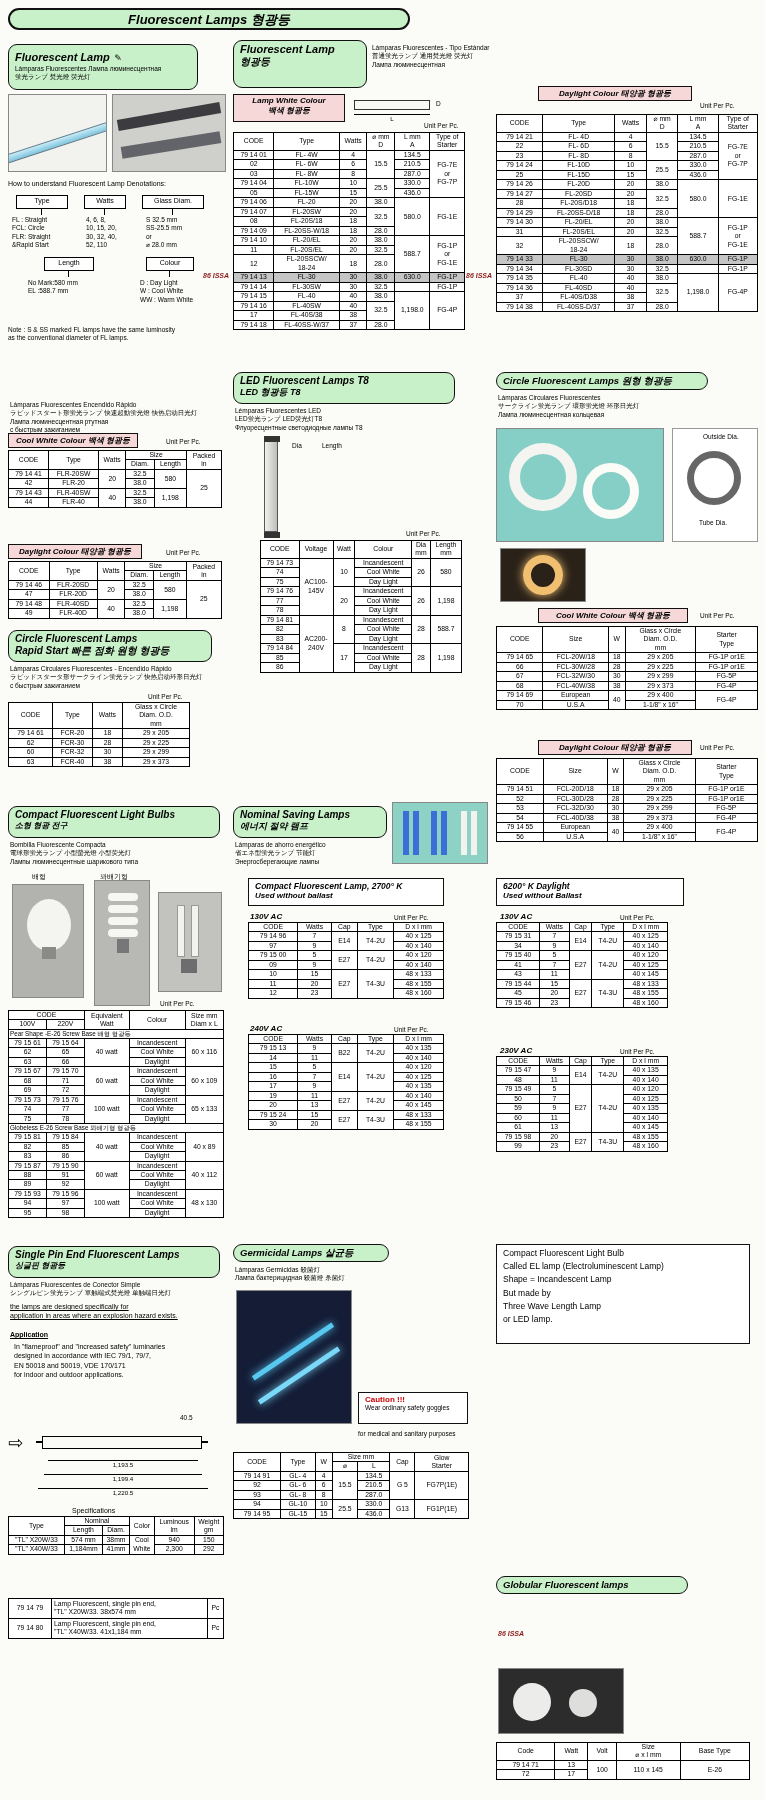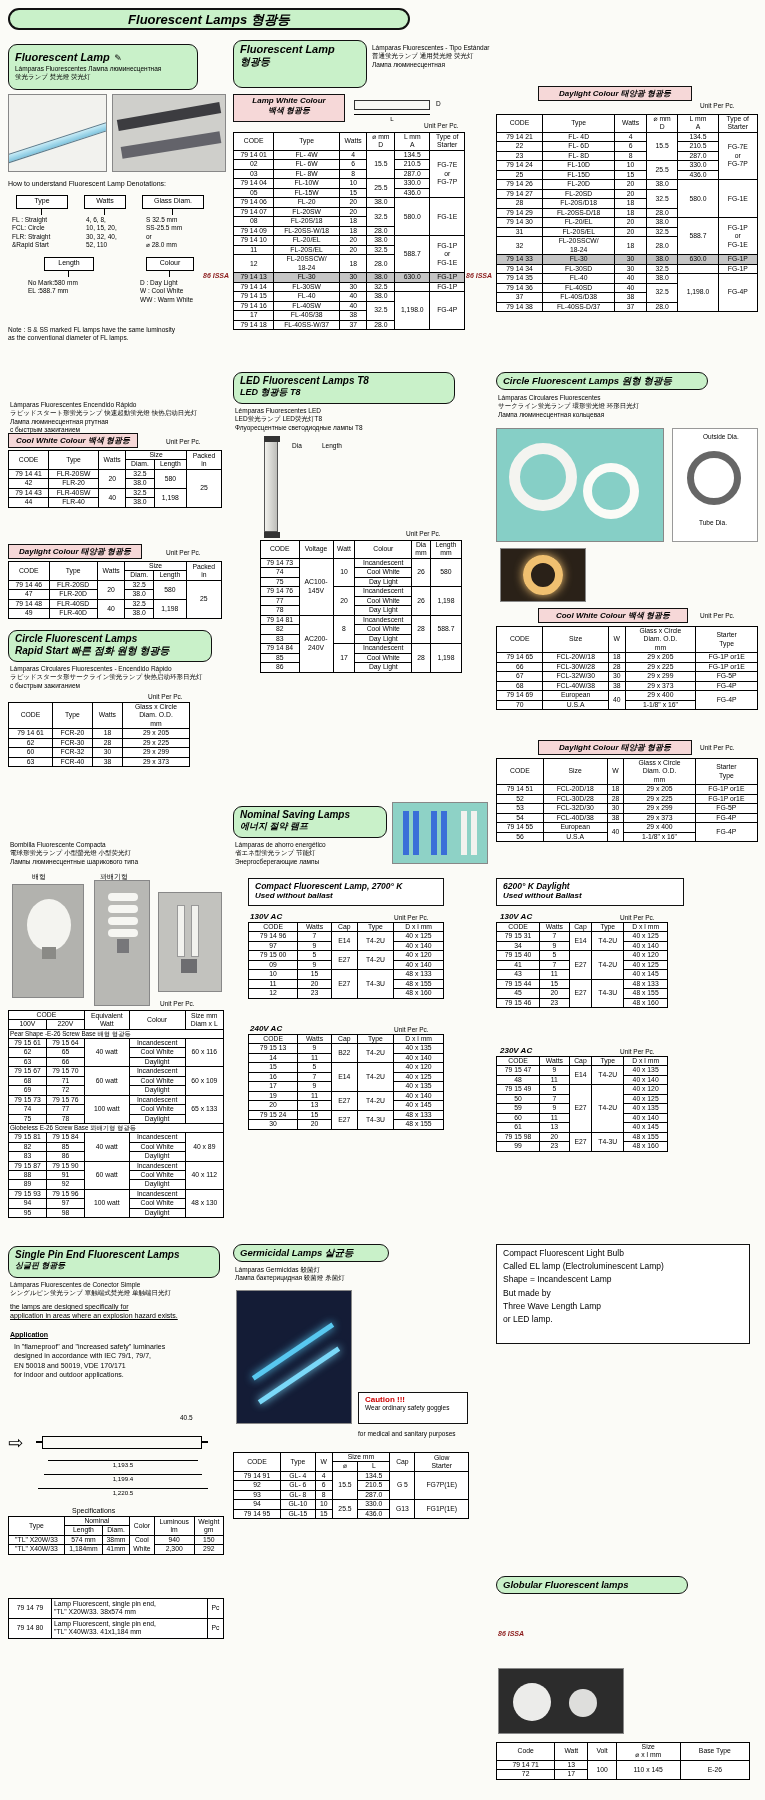"Compact Fluorescent Light Bulbs" div.abs { html: none -> <div> <div>Compact Fluorescent Light Bulbs</div> <div>소형 형광 전구</div> </div> }
